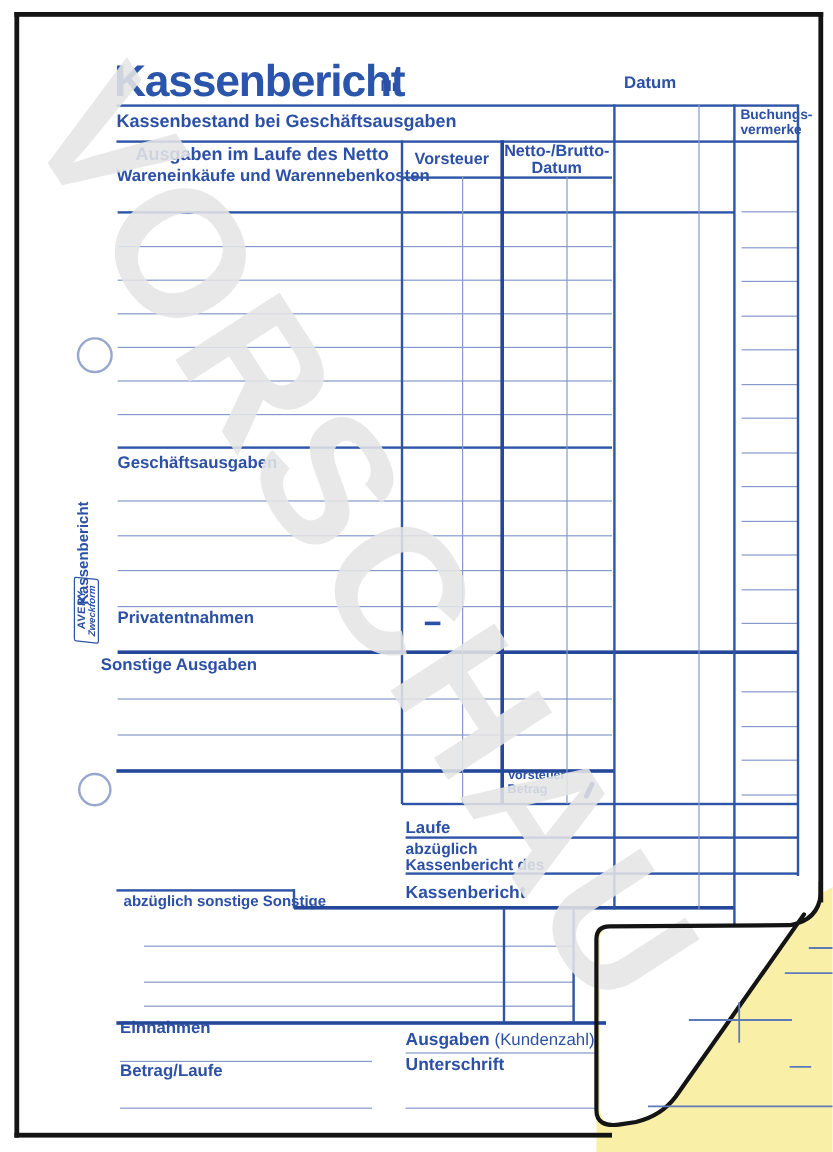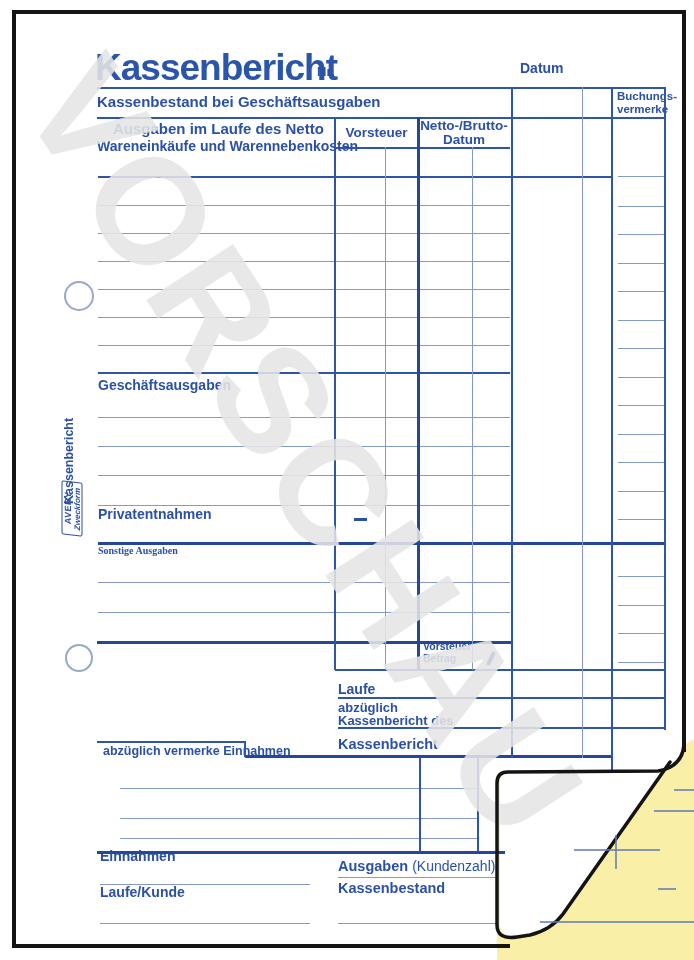"Sonstige Ausgaben" div.lbl { font-family: Liberation Serif, serif -> none; font-size: 10px -> 14px; left: 98px -> 84px }
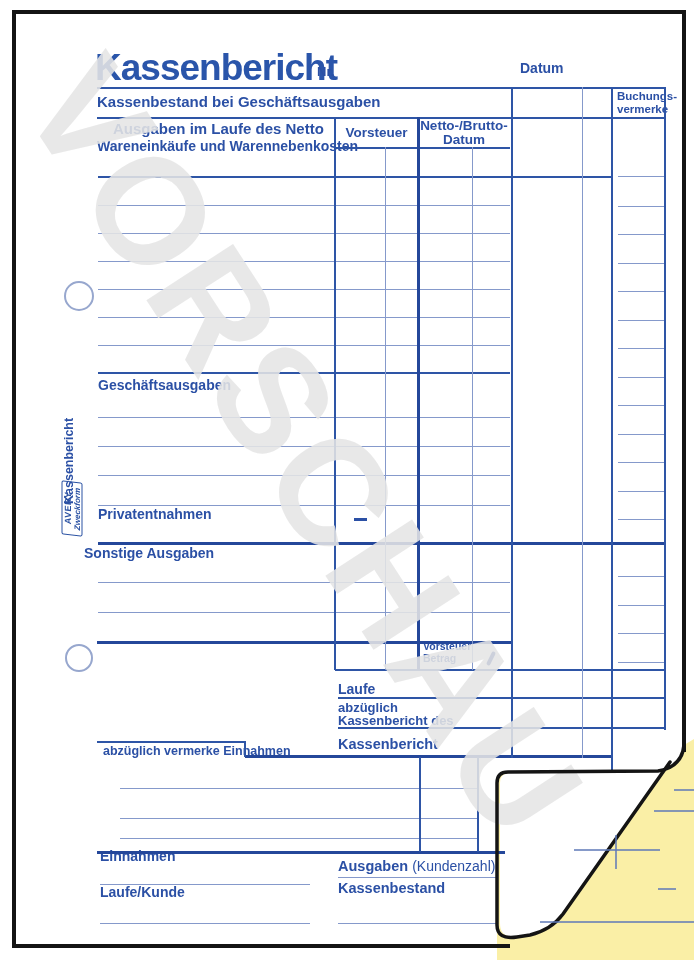"abzüglich vermerke Einnahmen" div.lbl { text: vermerke Einnahmen -> sonstige Sonstige }
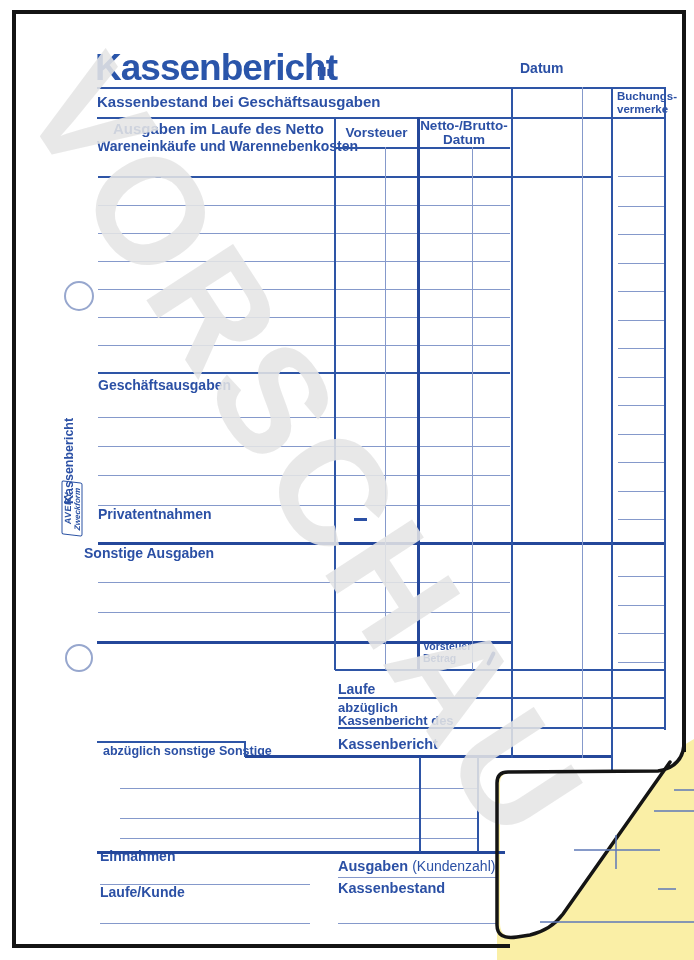"Laufe/Kunde" div.lbl { text: Laufe/Kunde -> Betrag/Laufe }
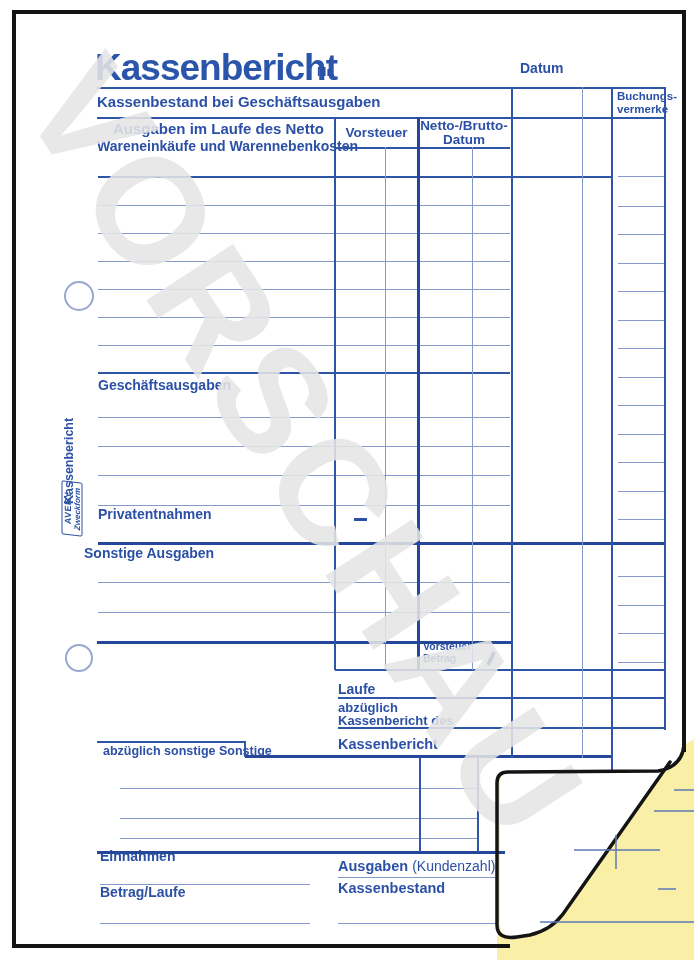"Kassenbestand" div.lbl { text: Kassenbestand -> Unterschrift }
